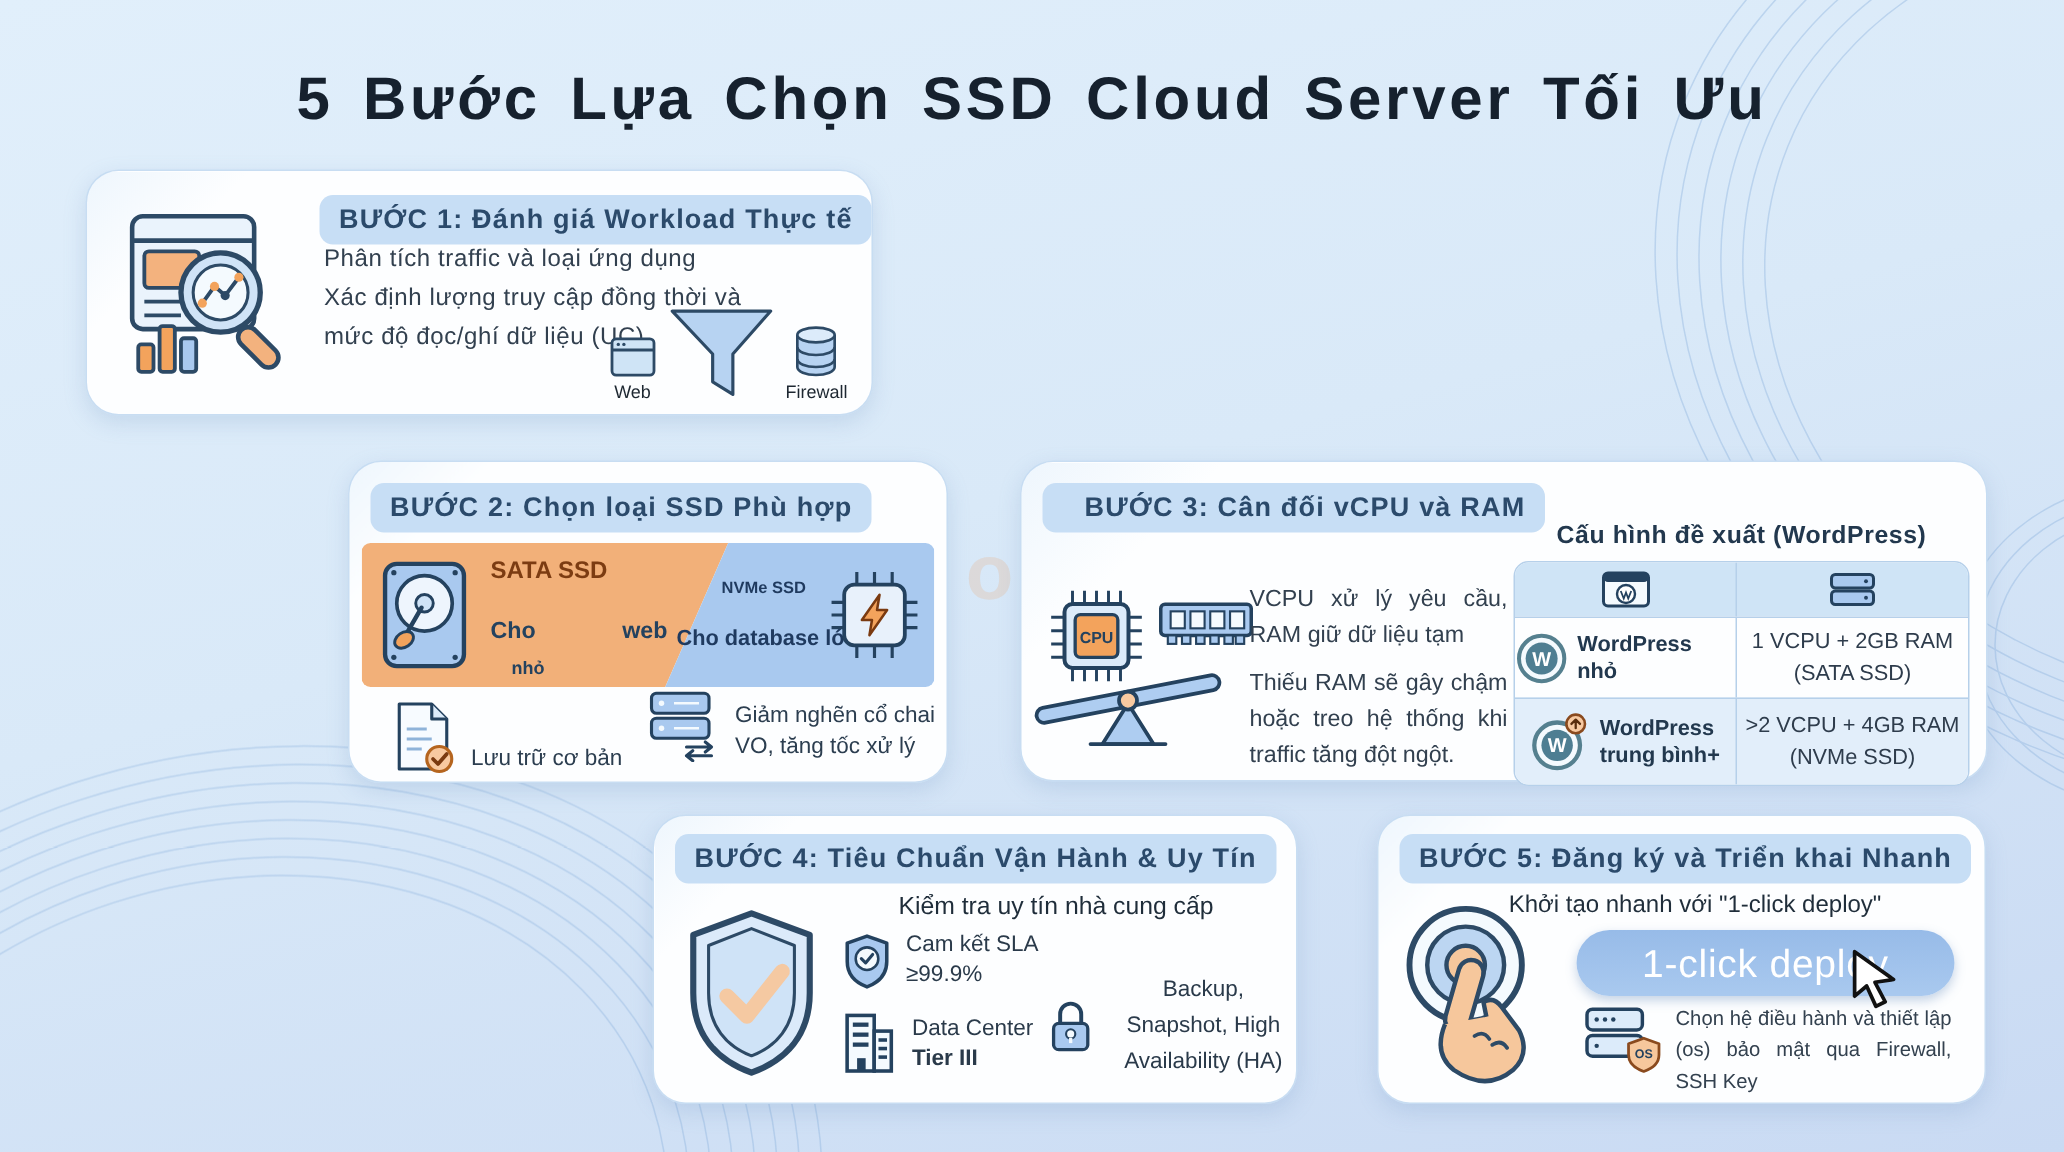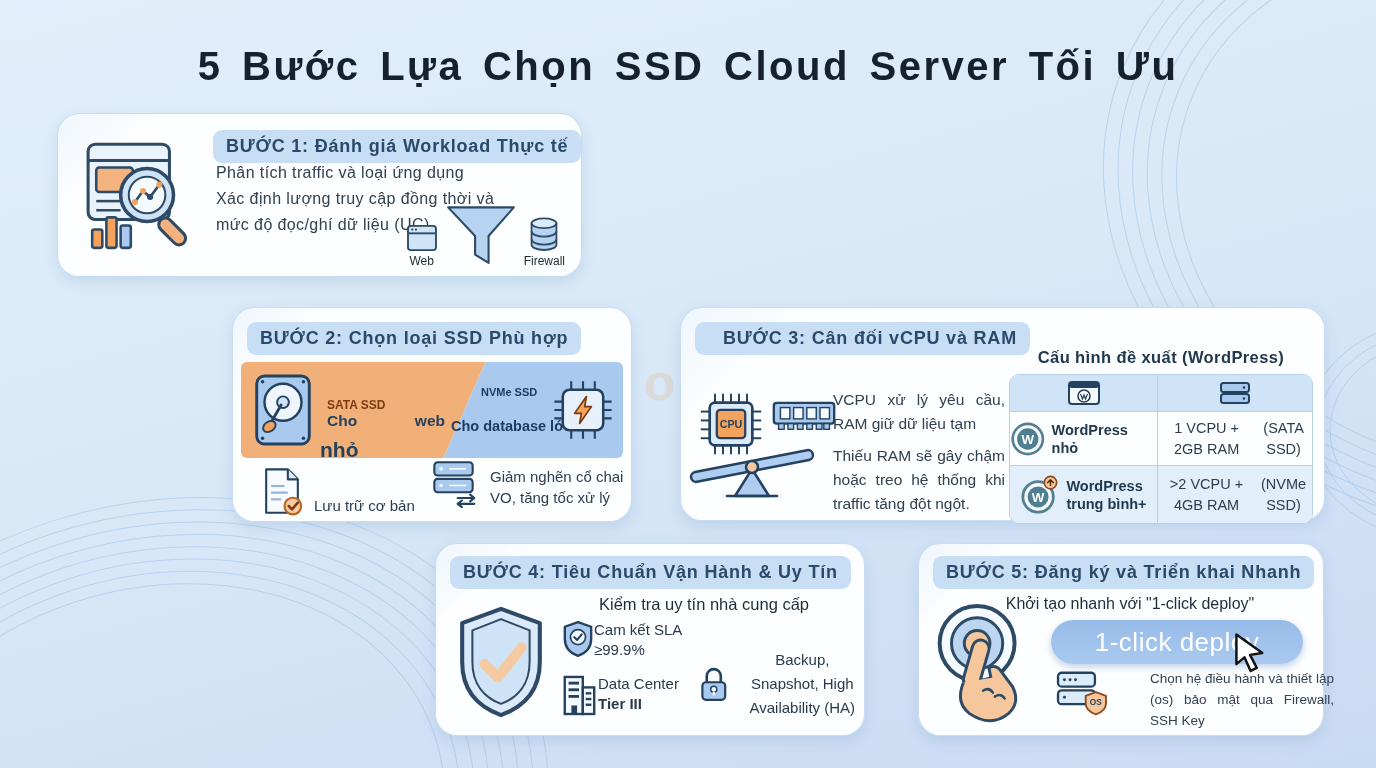"SATA SSD" .sata-t { font-size: 12px -> 16px; top: 36px -> 10px }
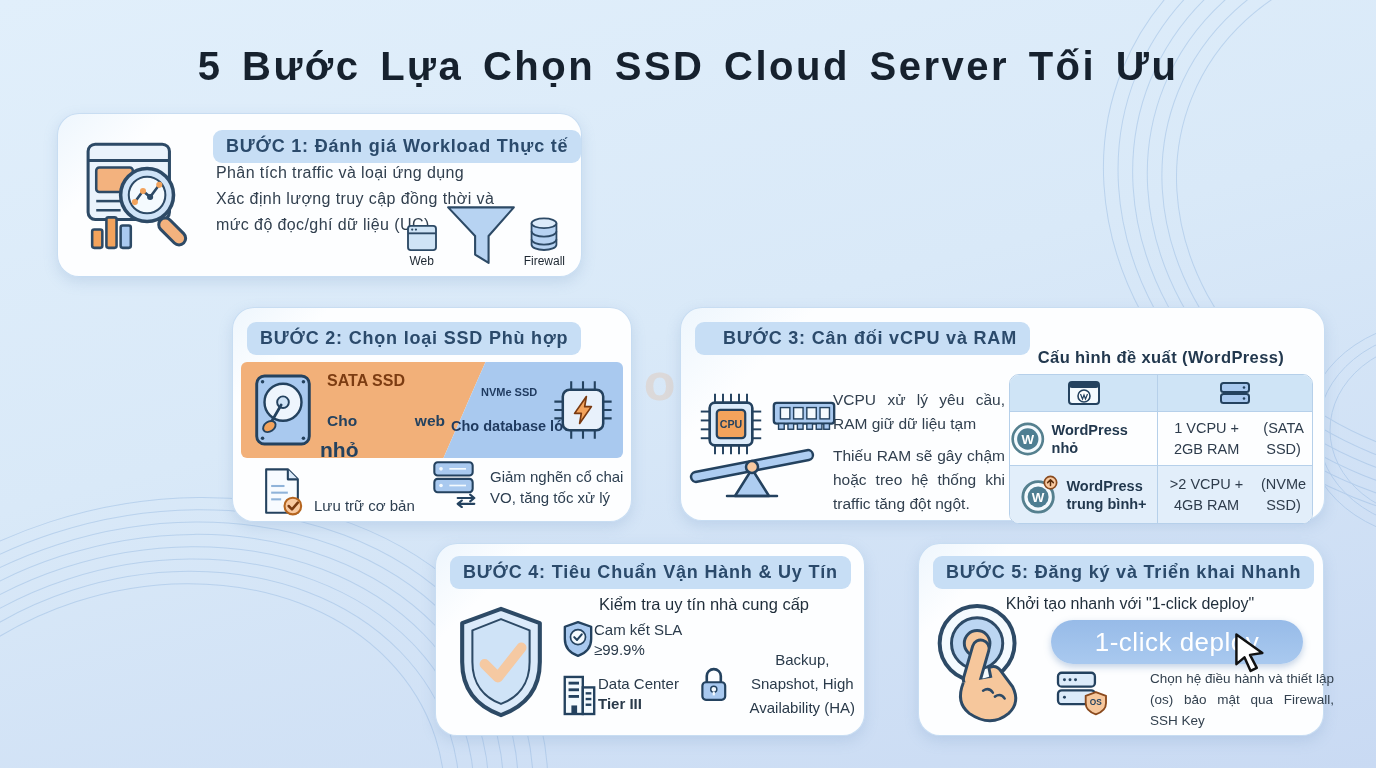"1 VCPU + 2GB RAM" .tc-r { flex-direction: row -> column }
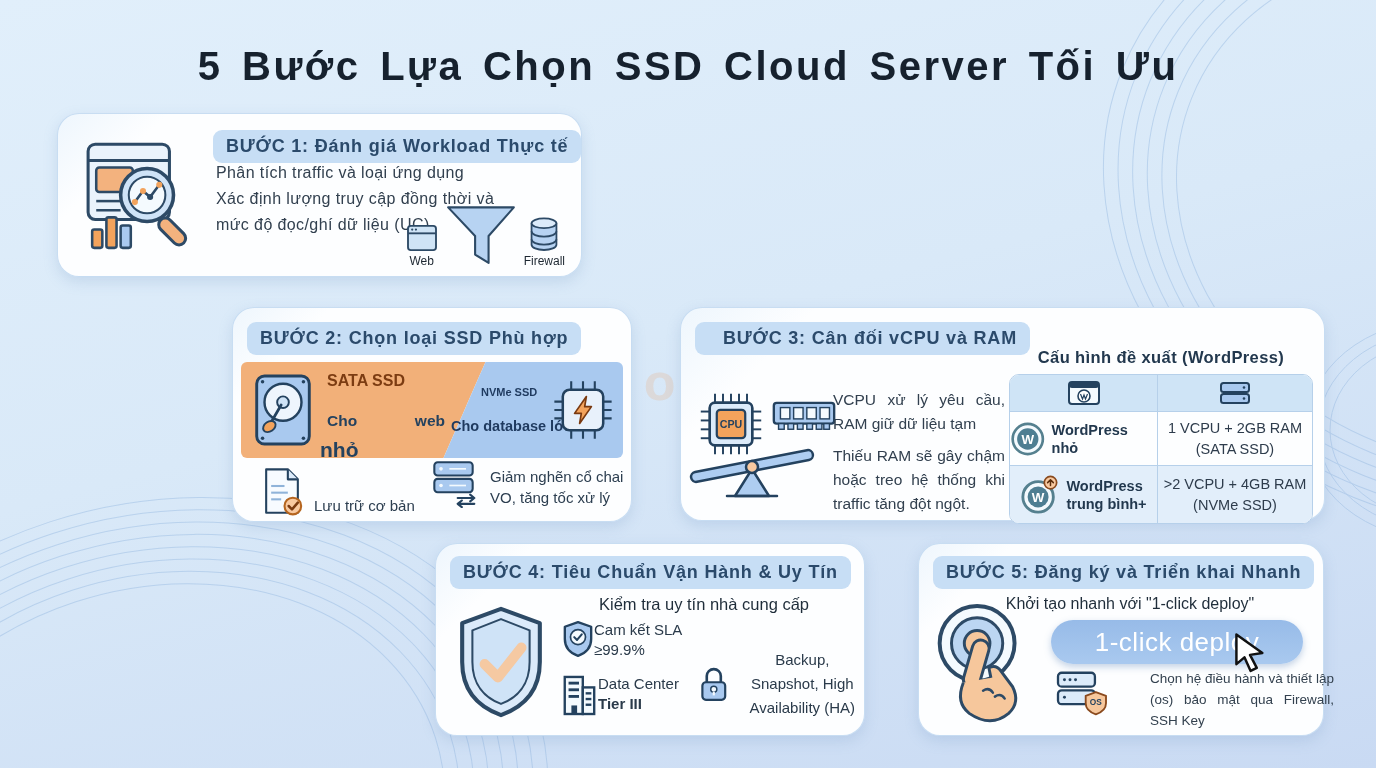"nhỏ" .sata-b { font-size: 21px -> 12px; left: 79px -> 100px }
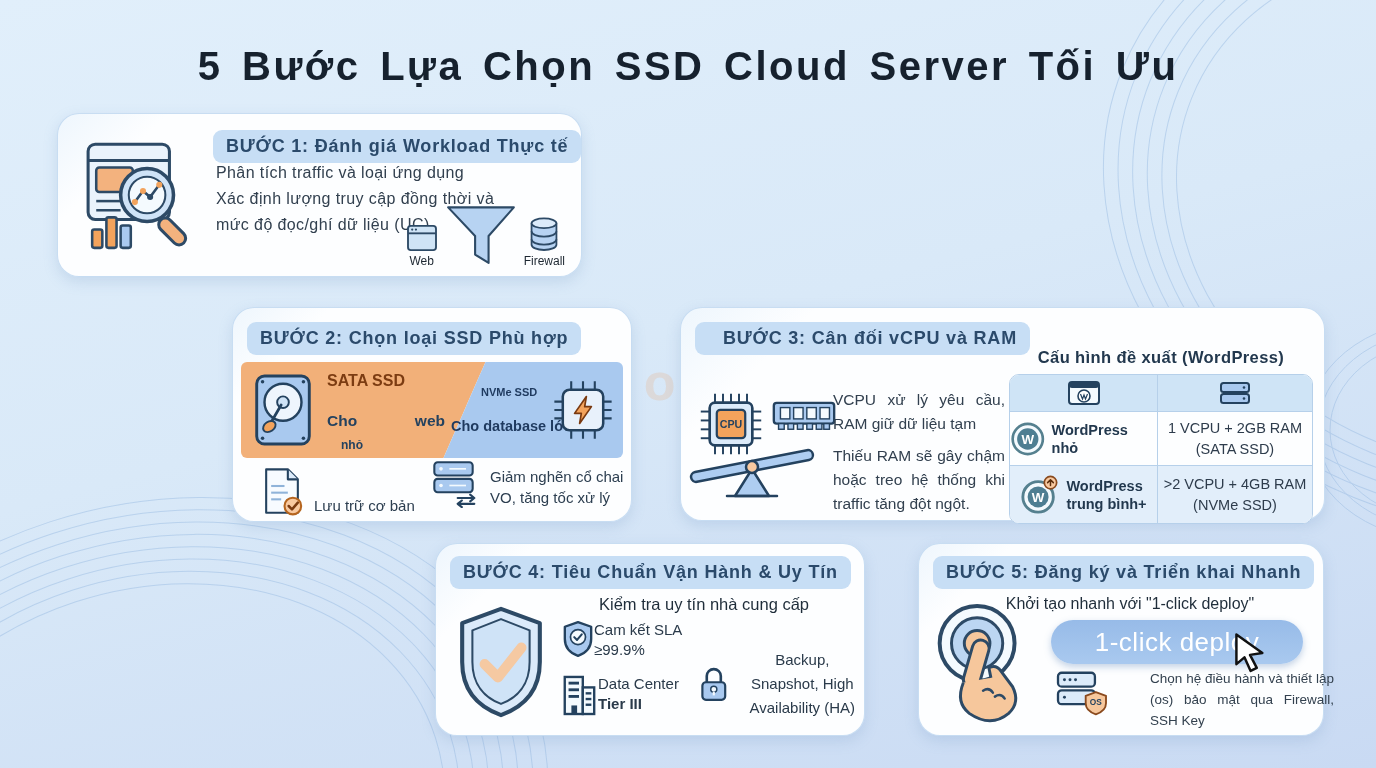"Cam kết SLA" .c4-item { align-items: flex-start -> flex-end; gap: none -> 10px }
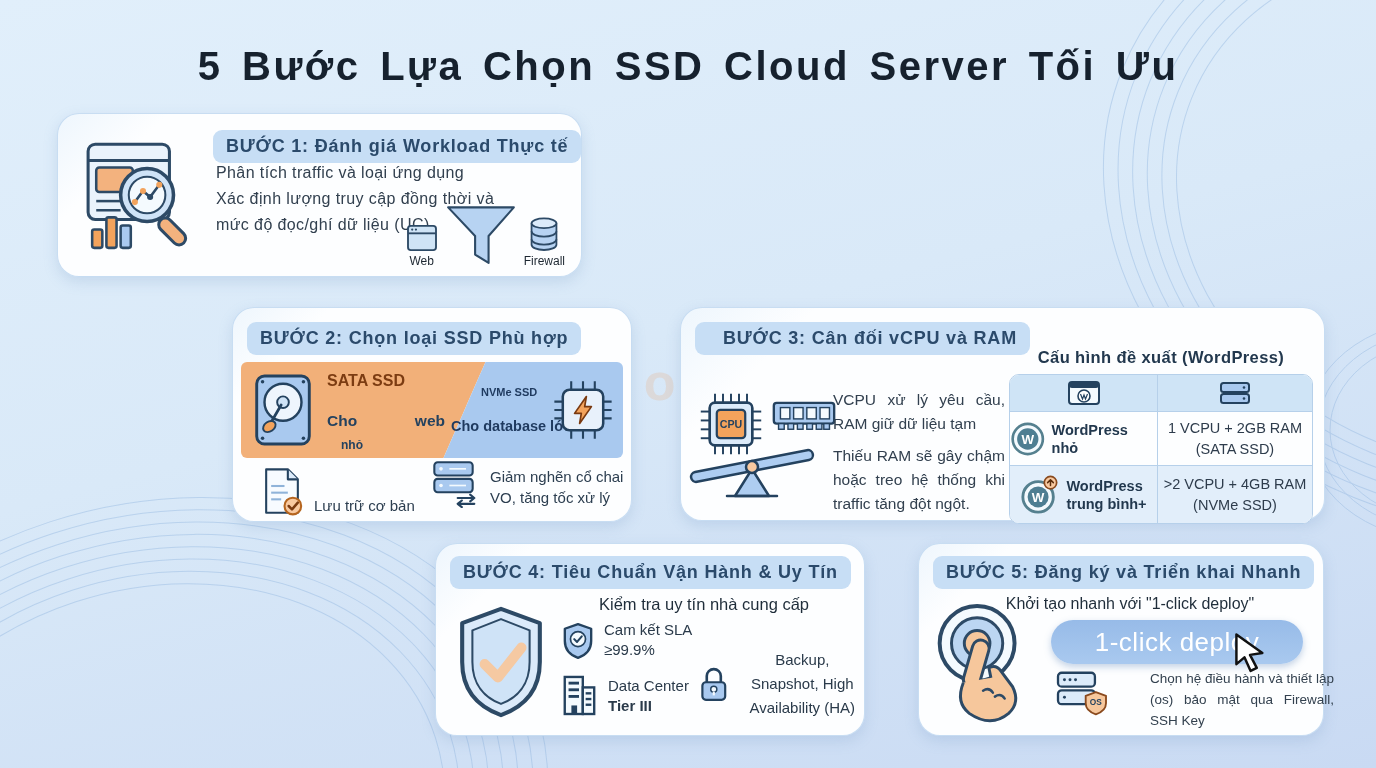"Chọn hệ điều hành và" .c5-desc { margin-left: 33px -> none }
